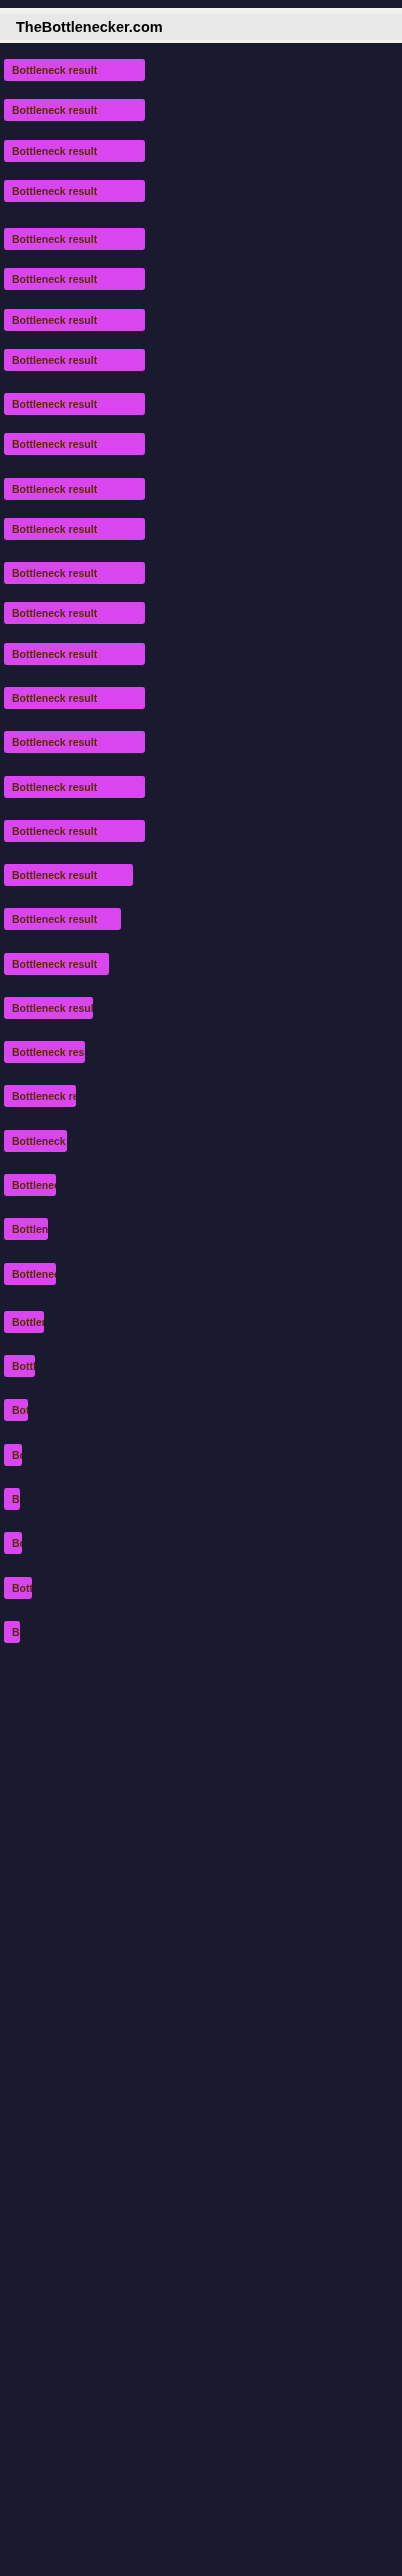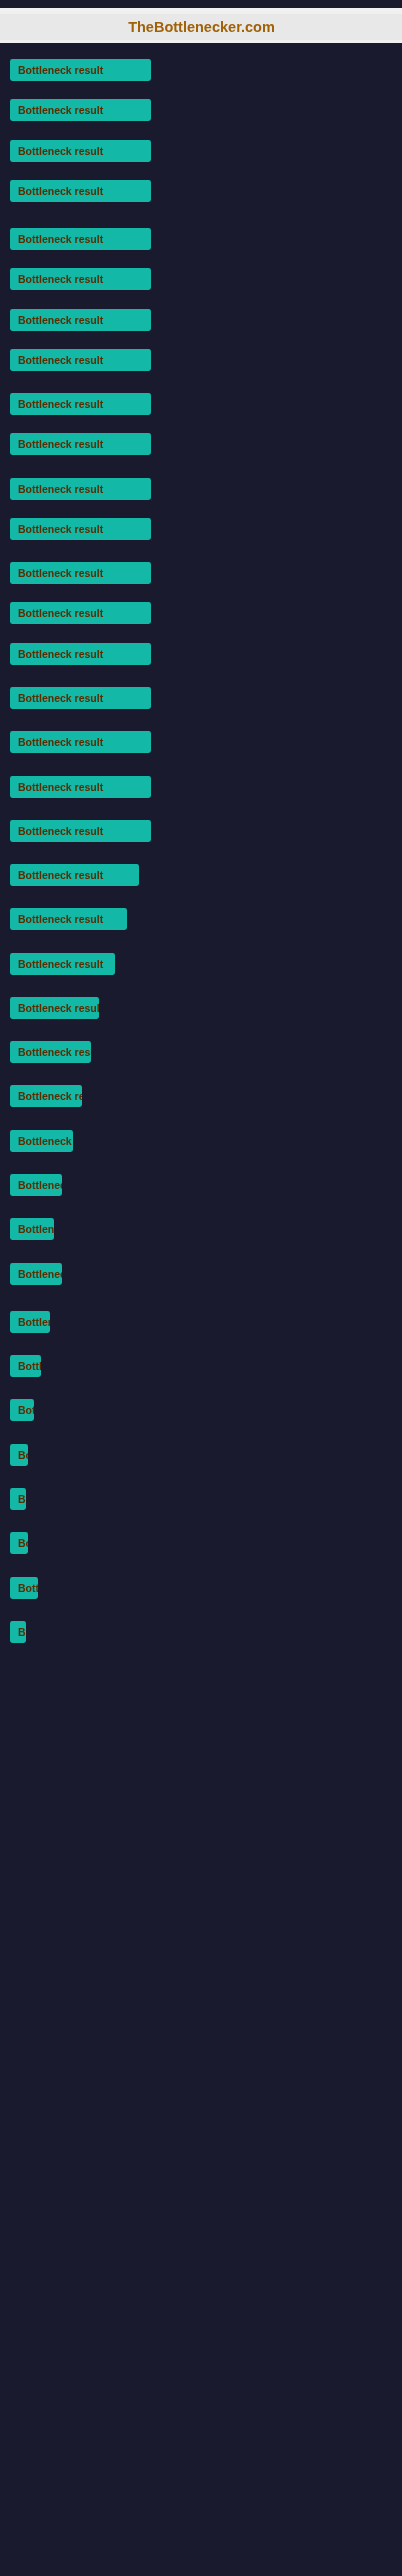"TheBottlenecker.com" .site-title { color: #a16207 -> #000000; text-align: center -> left }
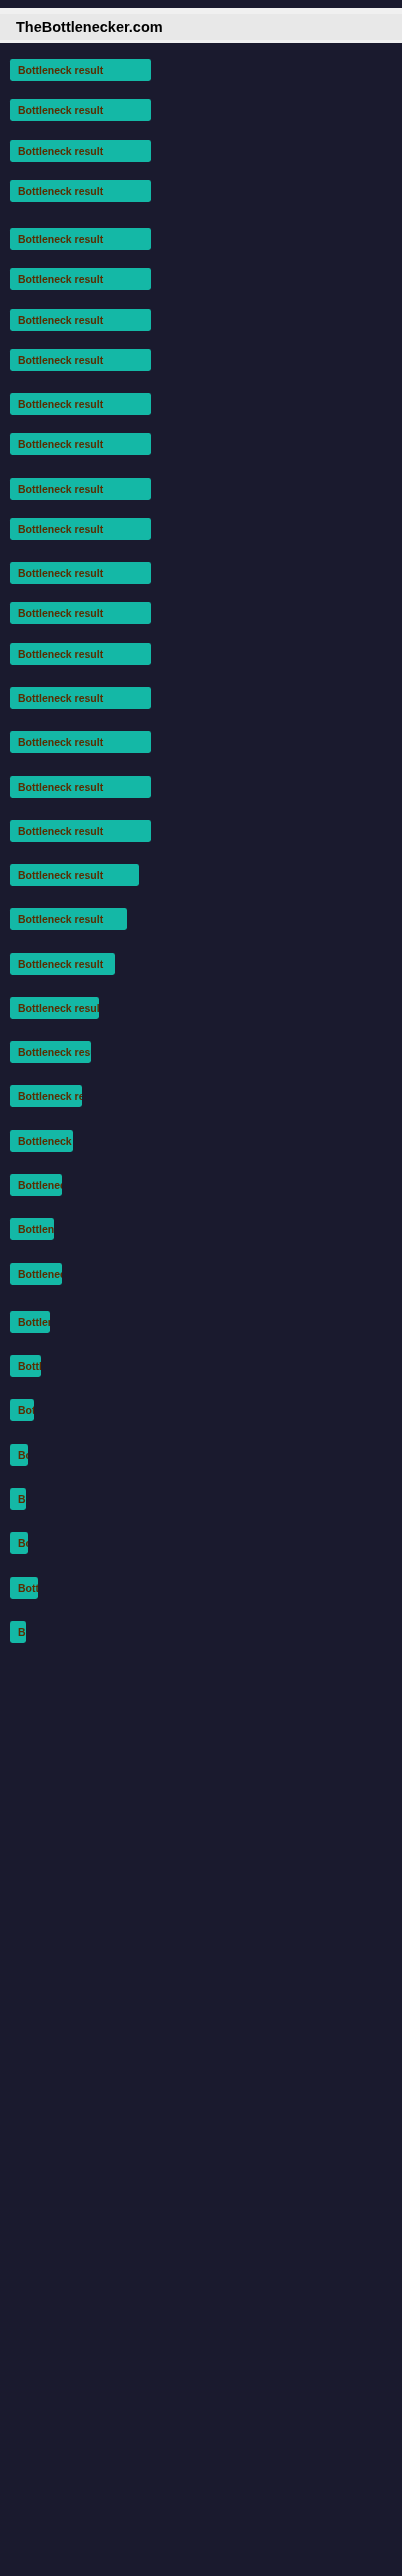"Bottleneck result" .bottleneck-label { background-color: #14b8a6 -> #d946ef; margin-left: 6px -> none }
